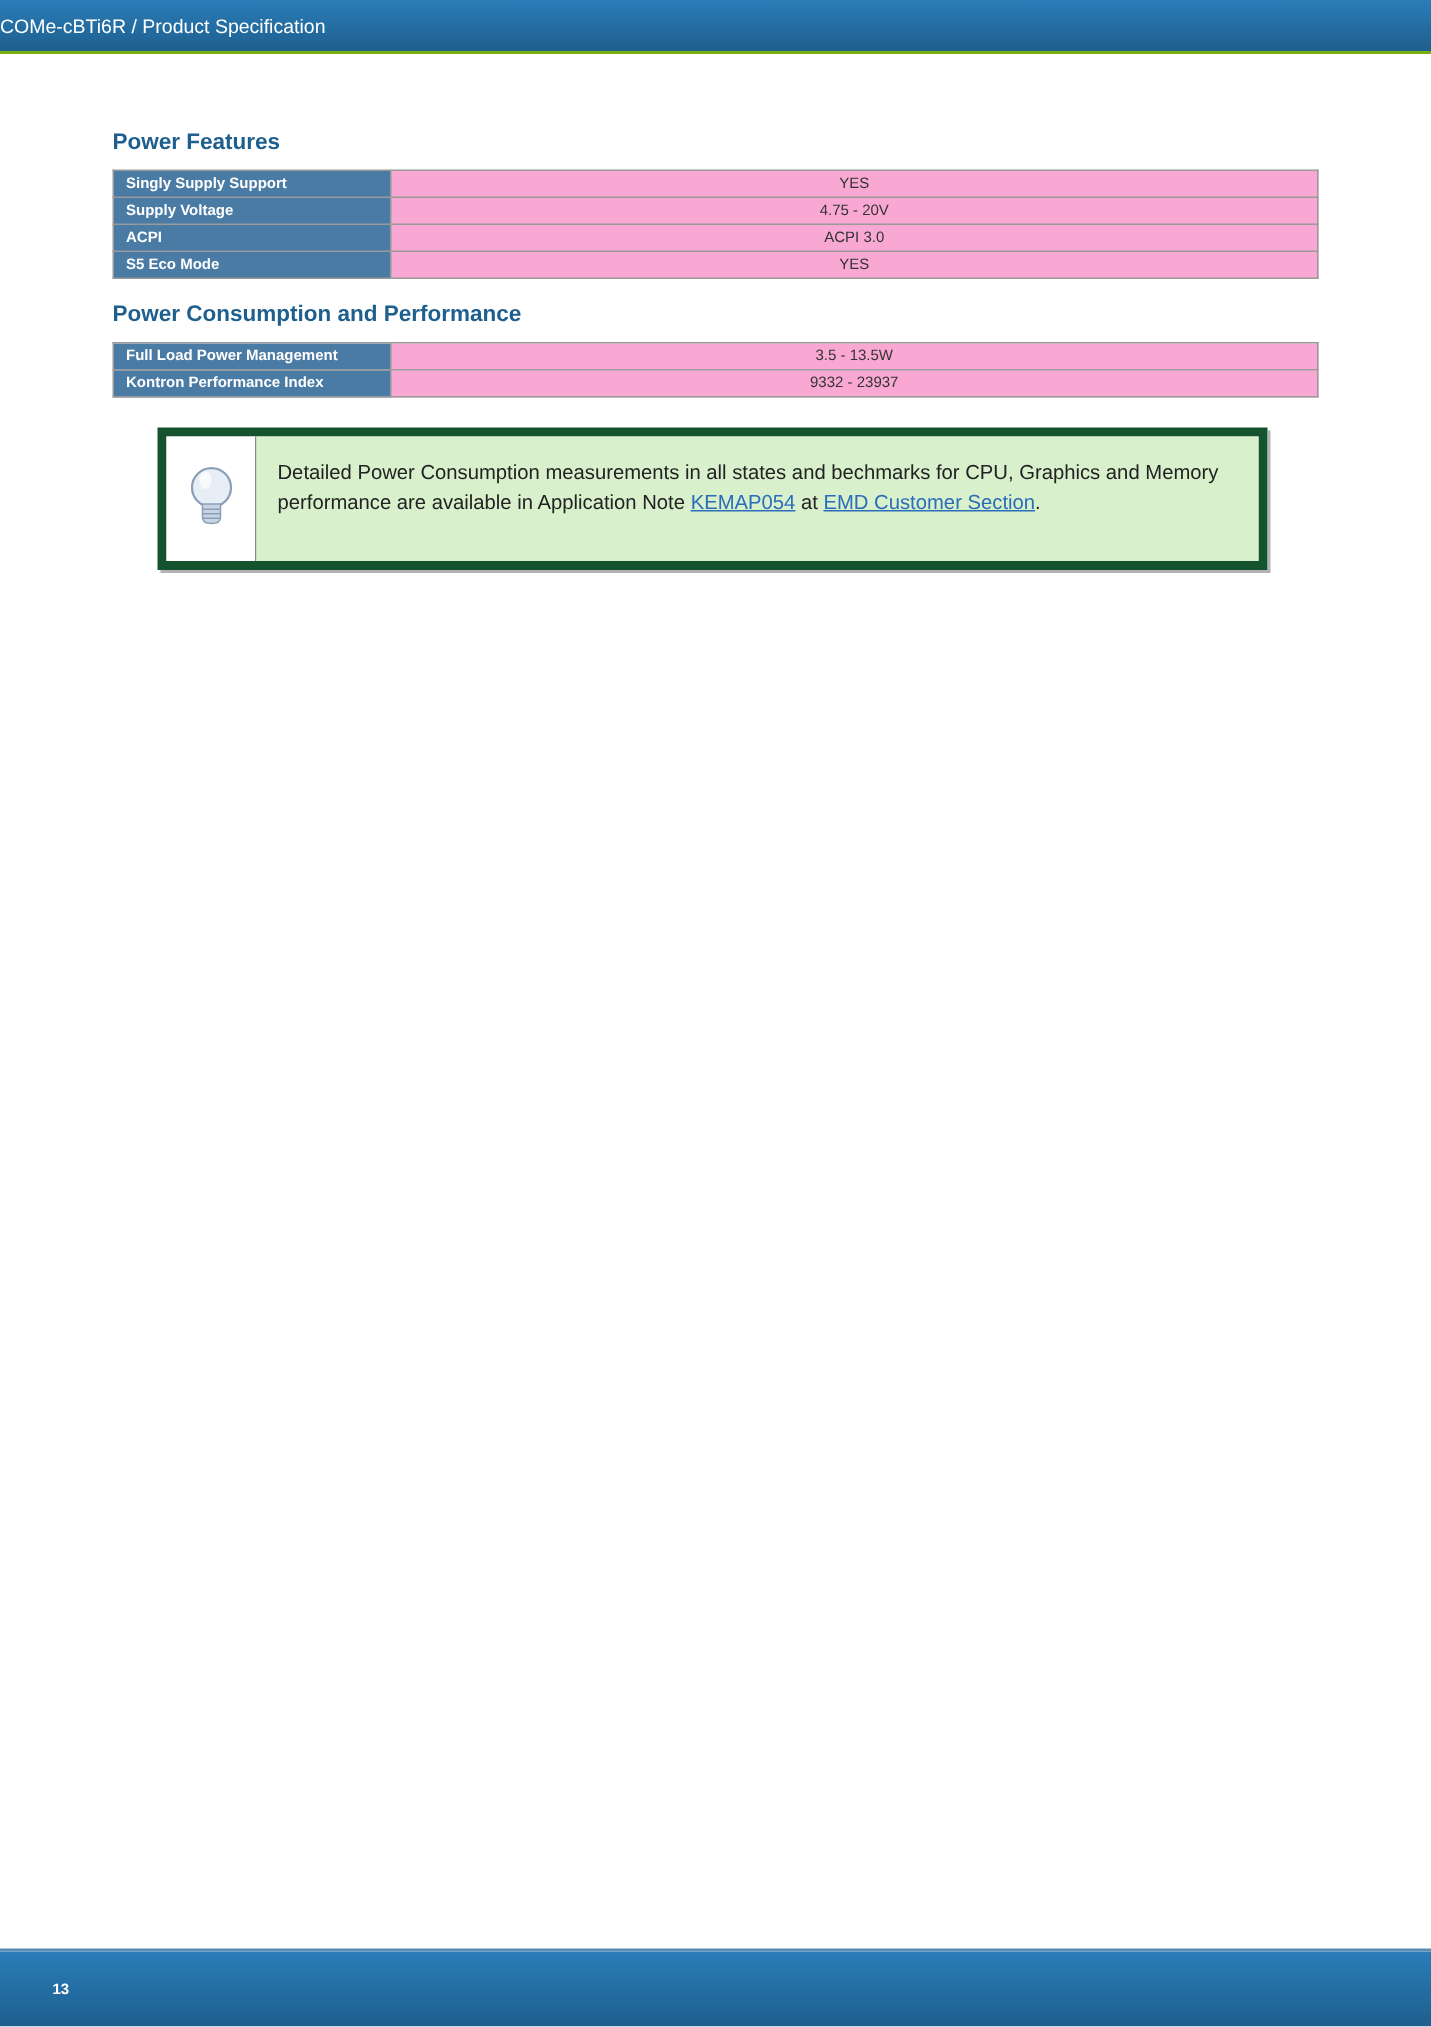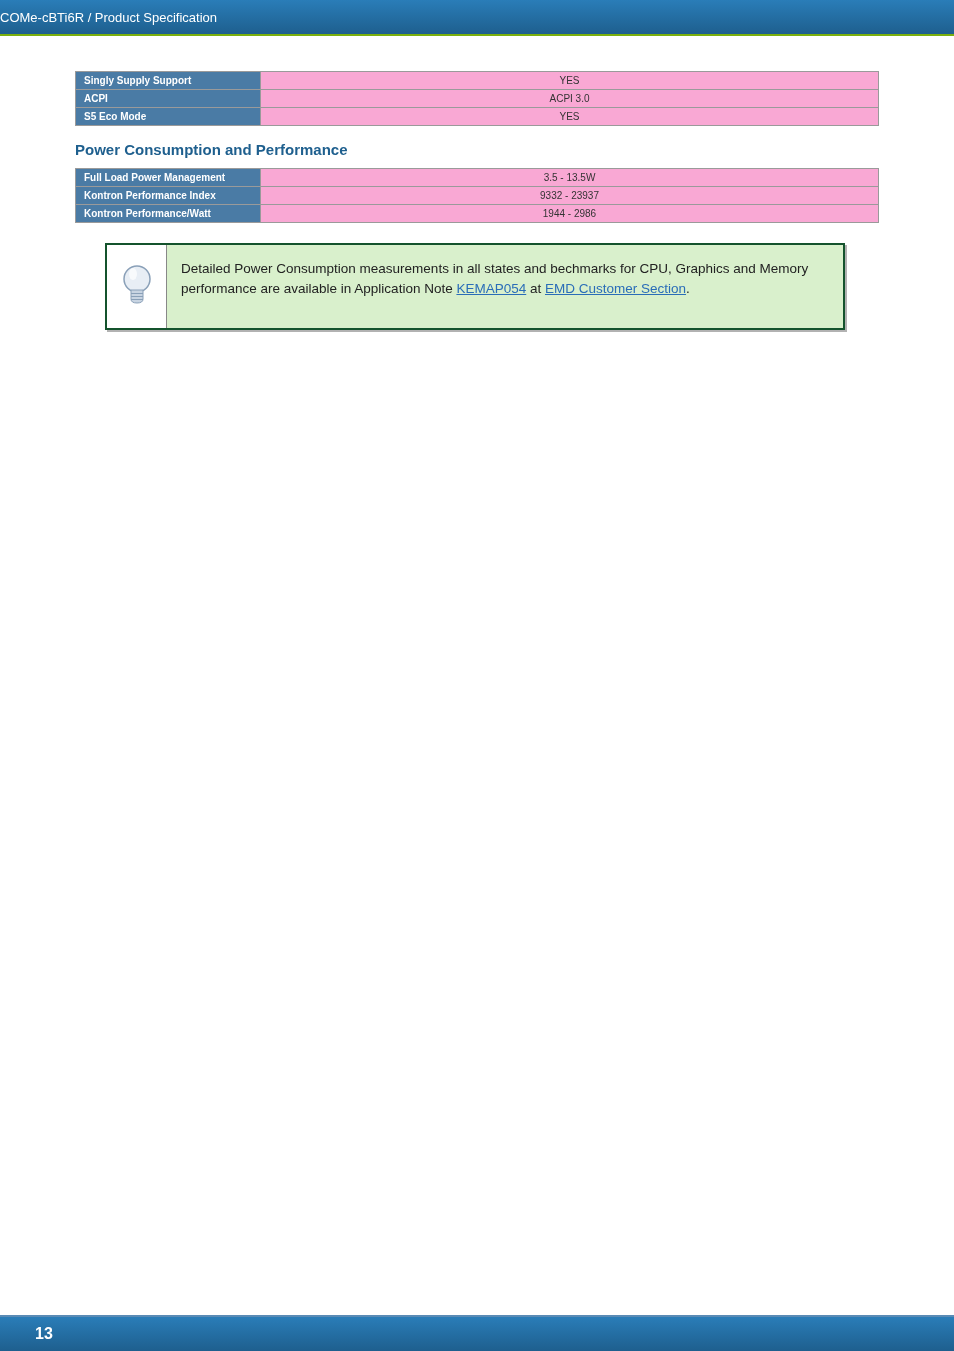"Power Features" div.section-title { html: none -> <div>Power Features</div> }
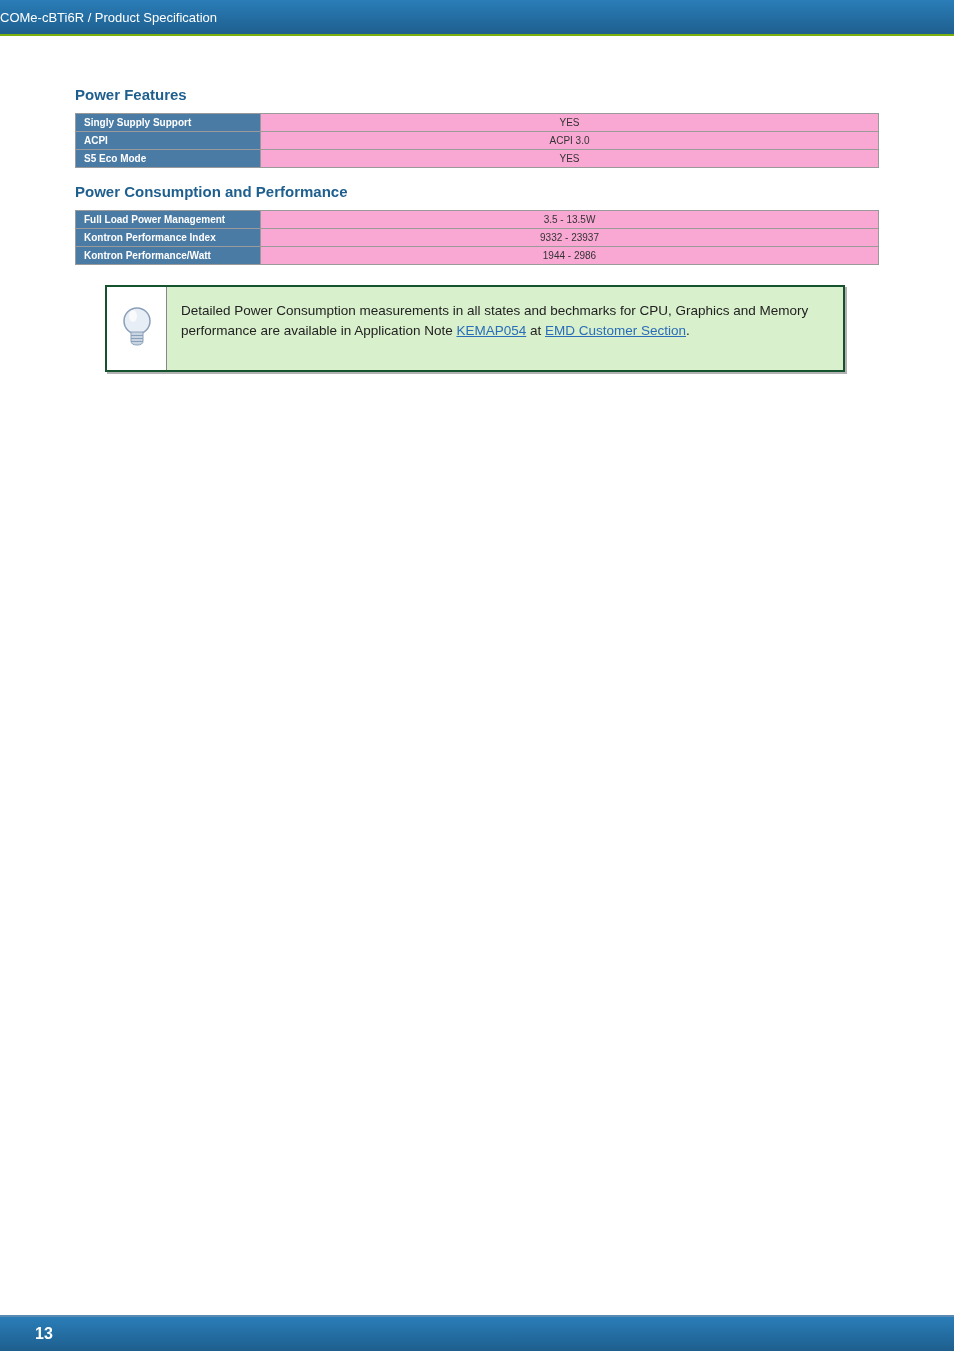"Supply Voltage" tr { html: none -> <tr> <td>Supply Voltage</td> <td>4.75 - 20V</td> </tr> }
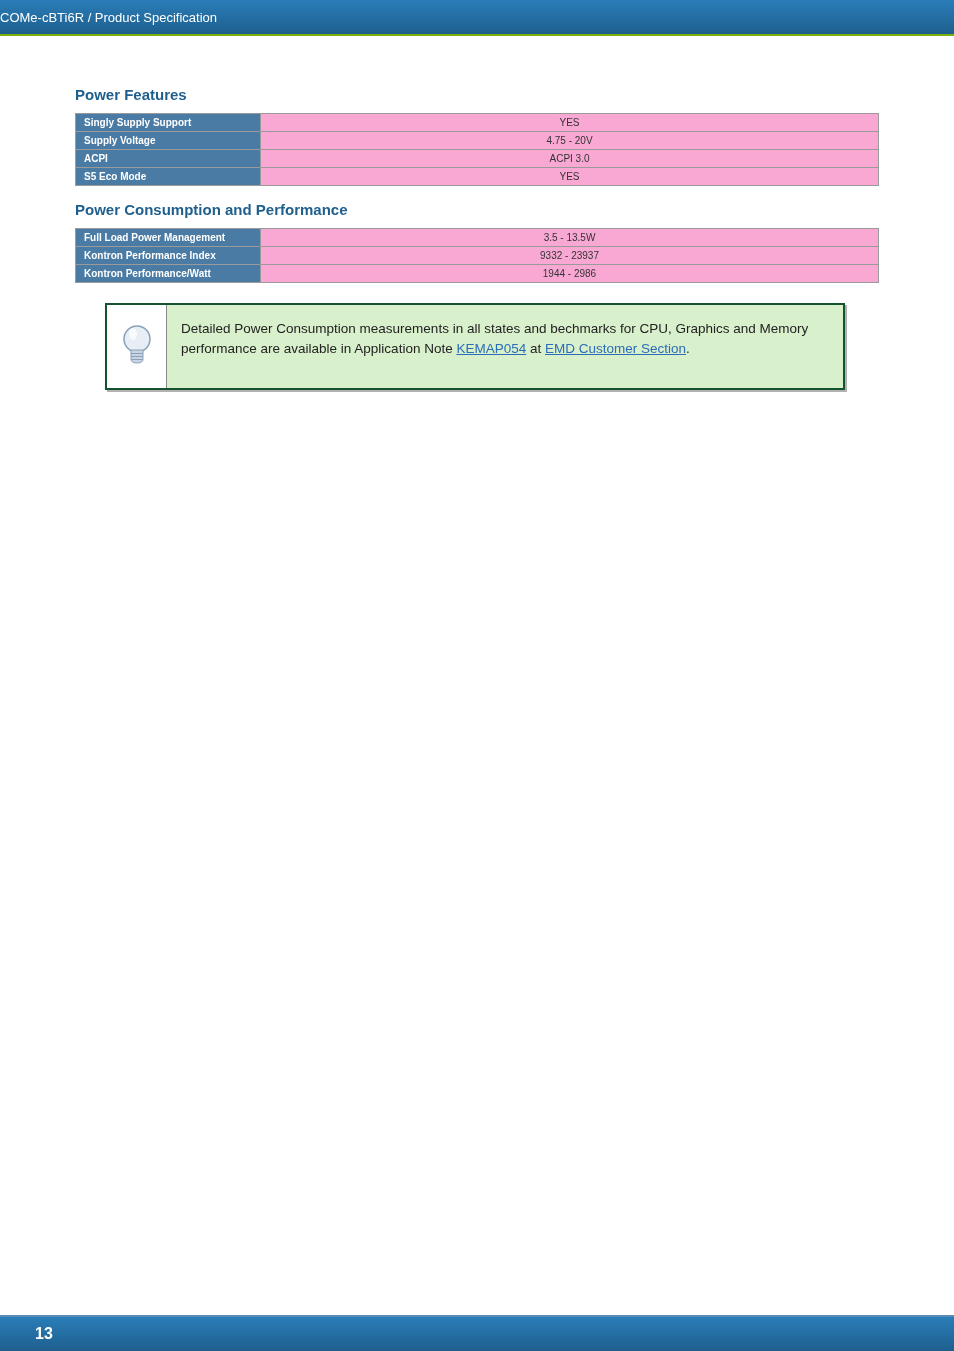"Kontron Performance/Watt" tr { html: <tr> <td>Kontron Performance/Watt</td> <td>1944 - 2986</td> </tr> -> none }
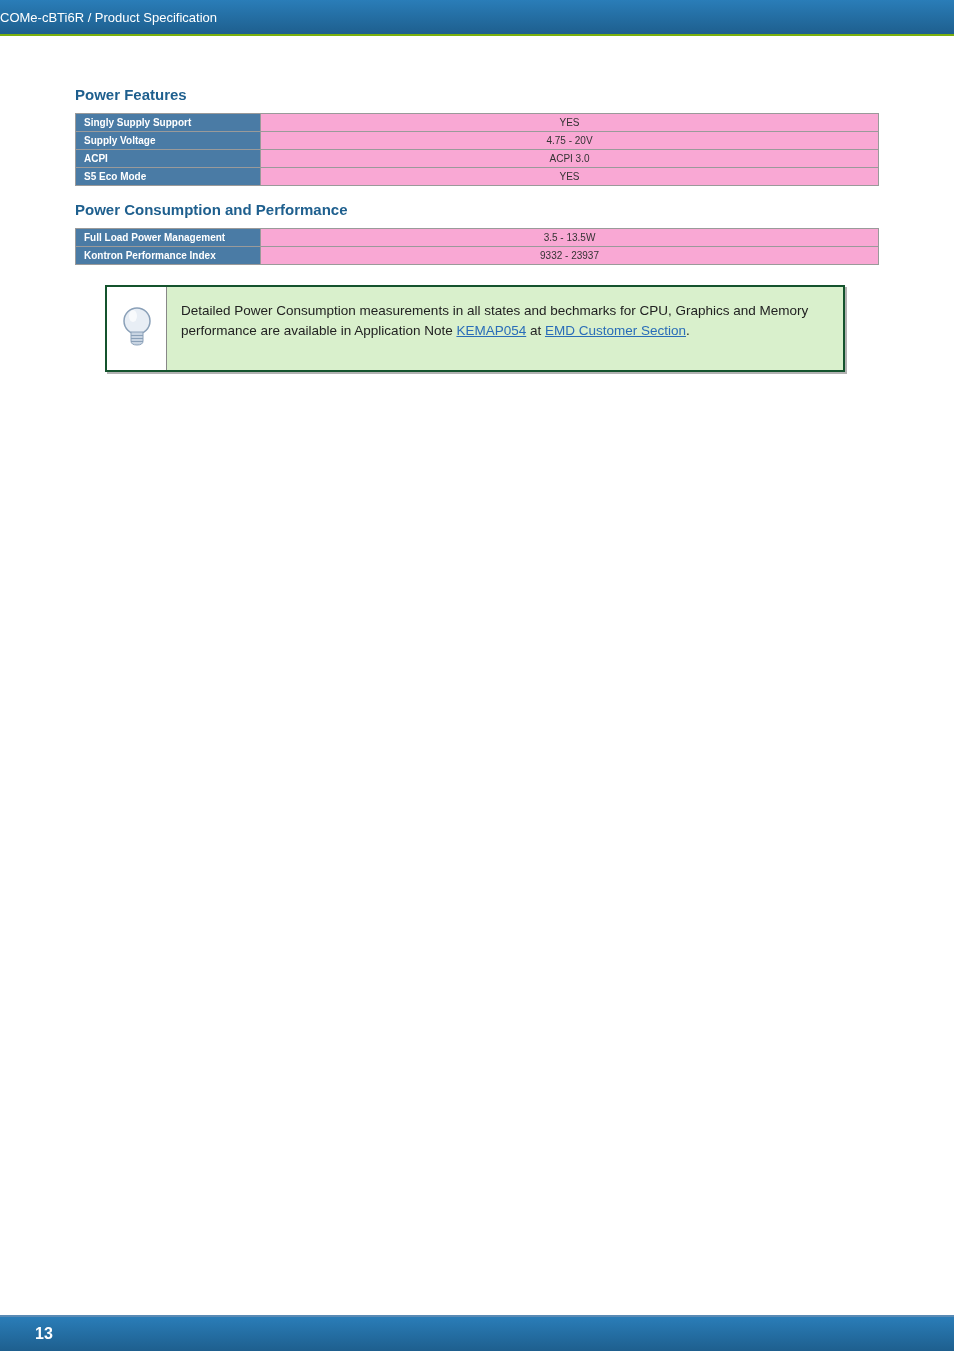"Detailed Power Consumption measurements" .note-box { border: 2px solid #14532d -> 6px solid #14532d }
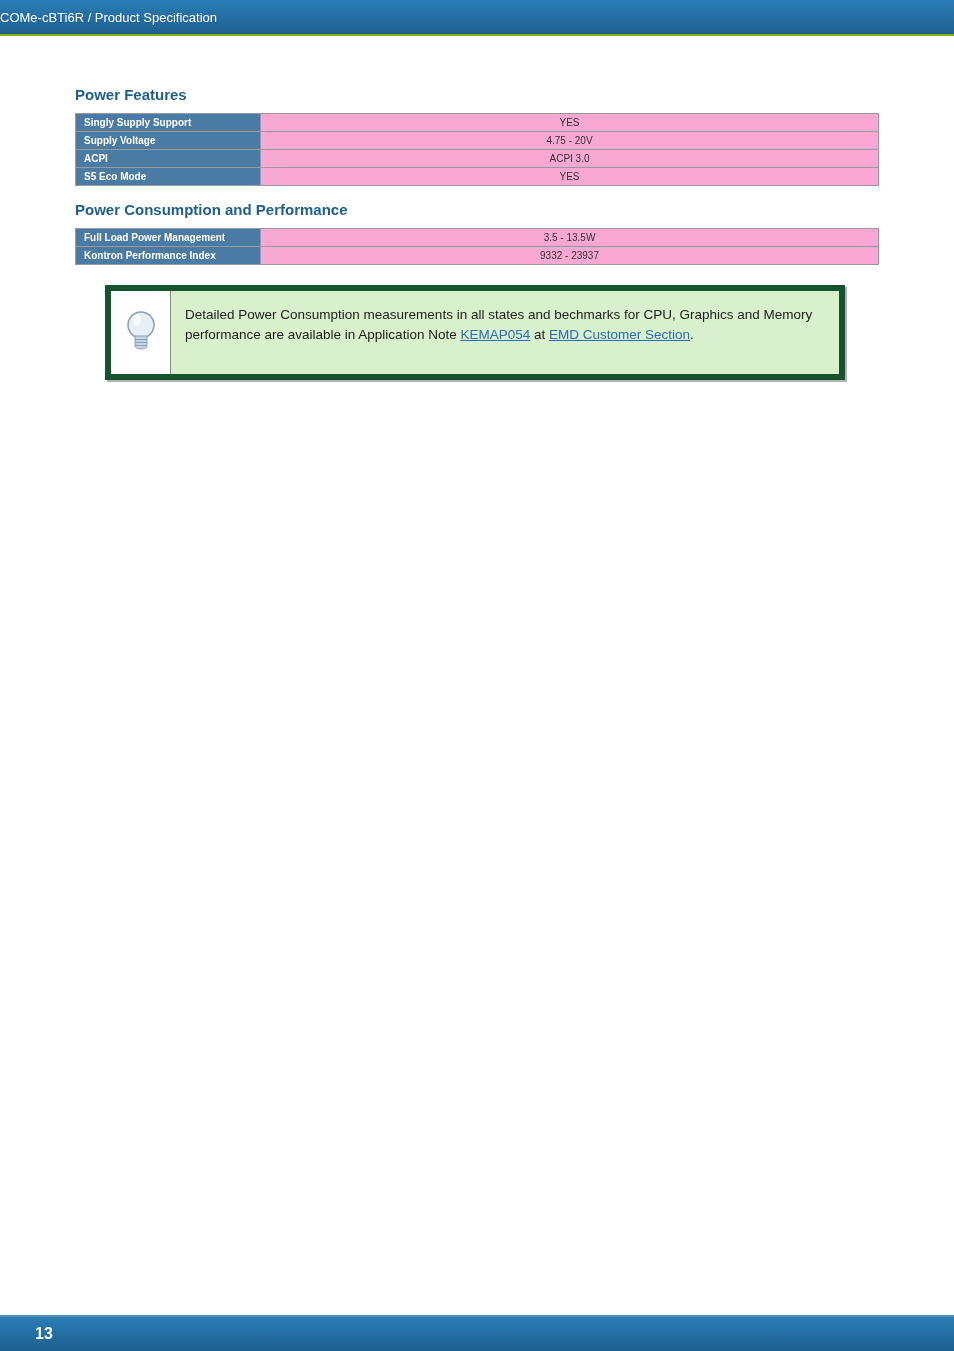"13" .page-footer { font-size: 16px -> 10px; height: 36px -> 52px }
